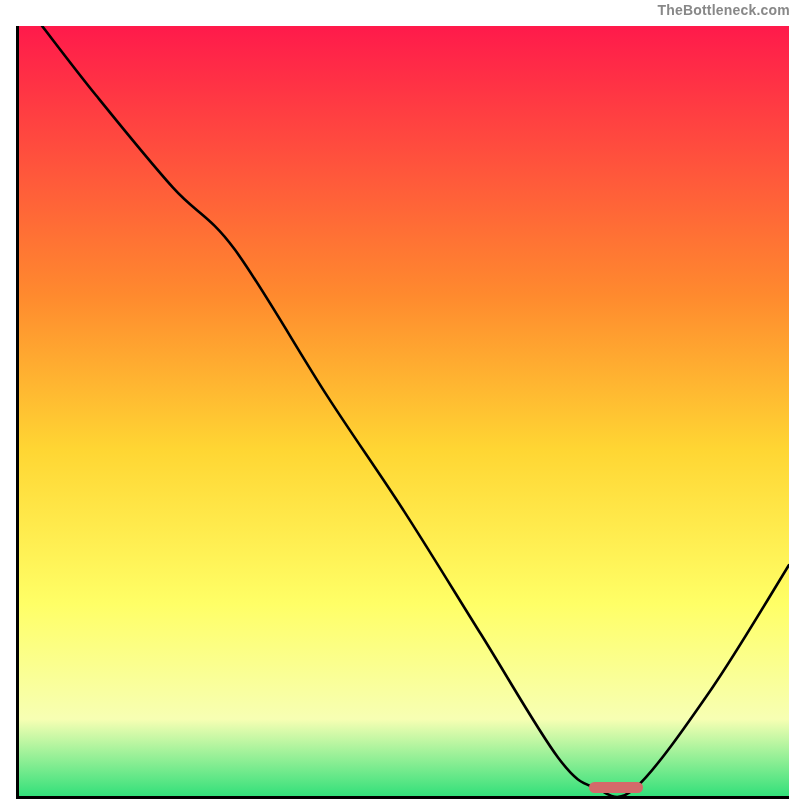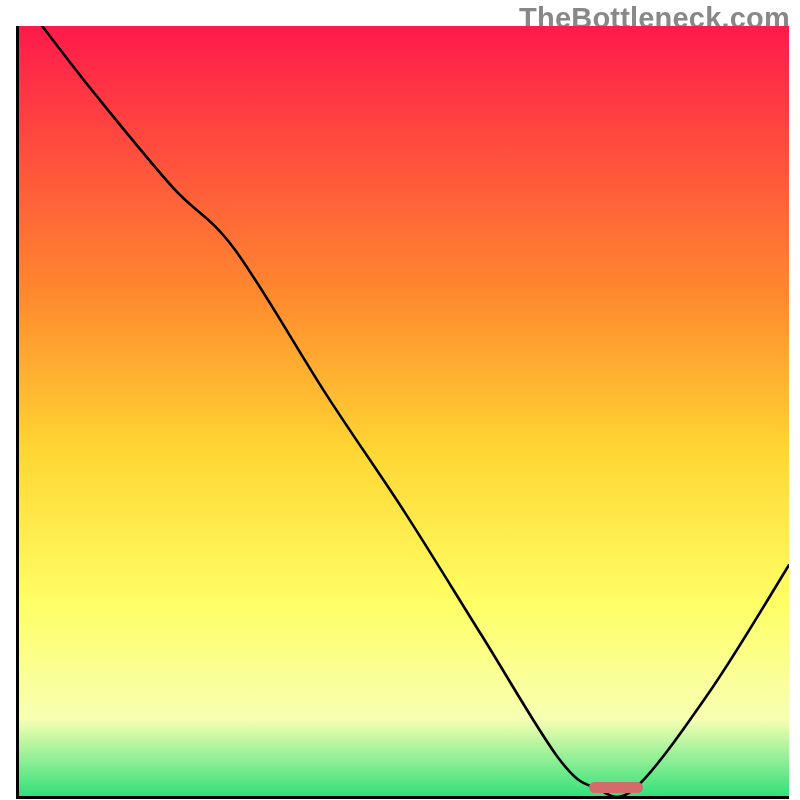"TheBottleneck.com" .watermark { font-size: 29px -> 14px }
